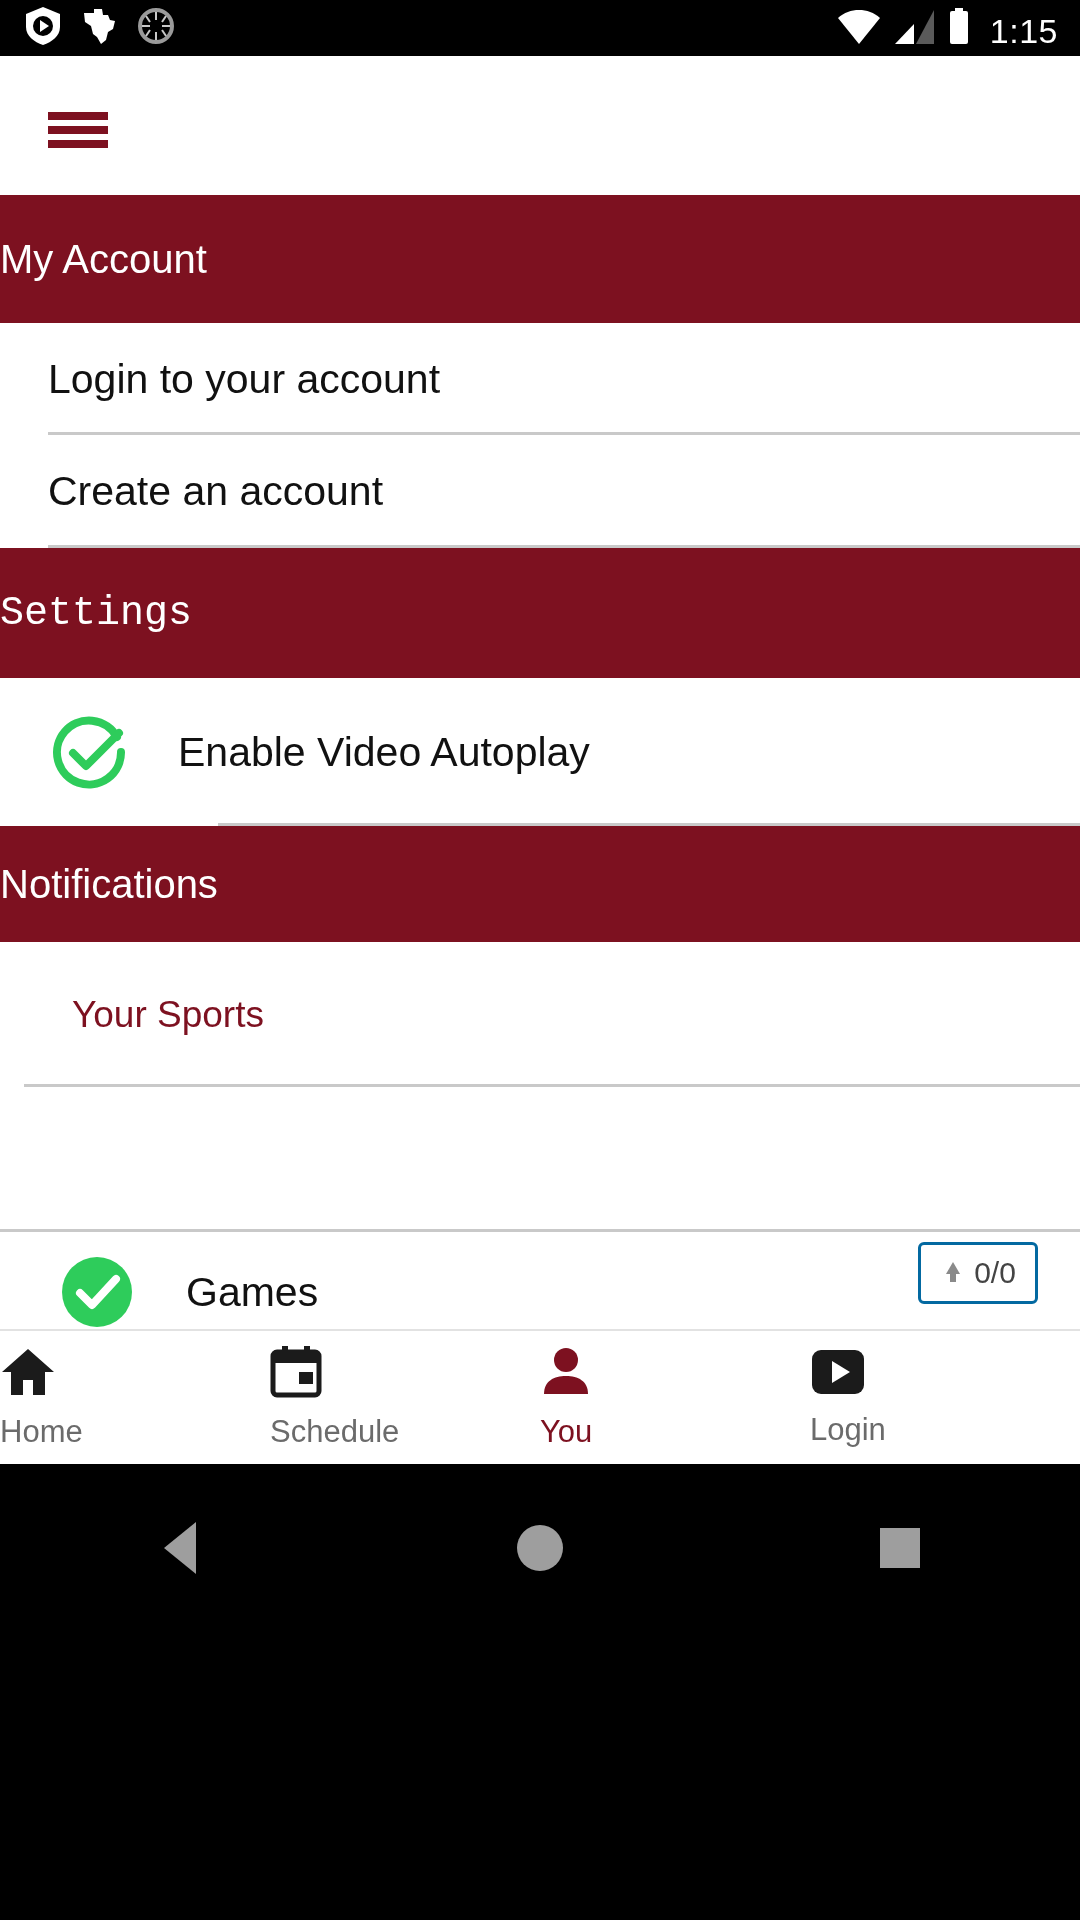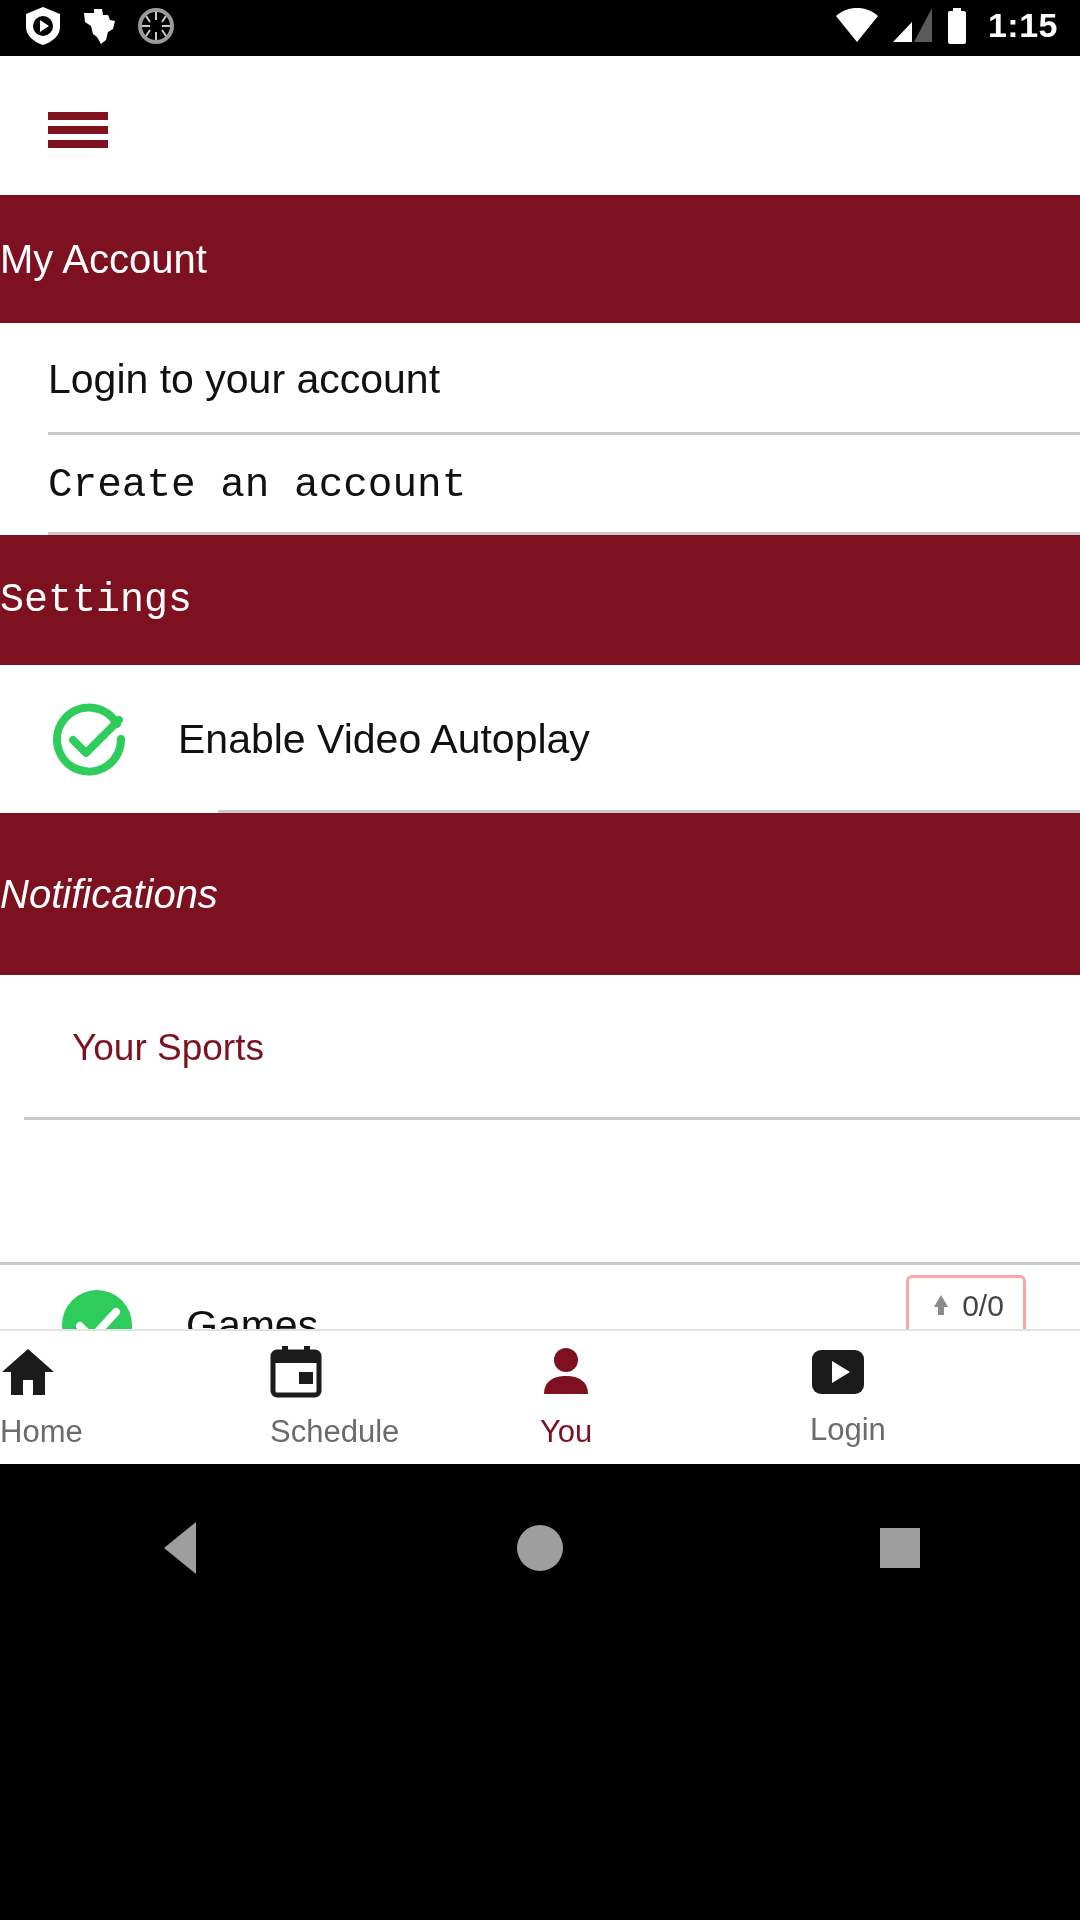"1:15" #status-right { align-items: flex-start -> flex-end; font-weight: bold -> none }
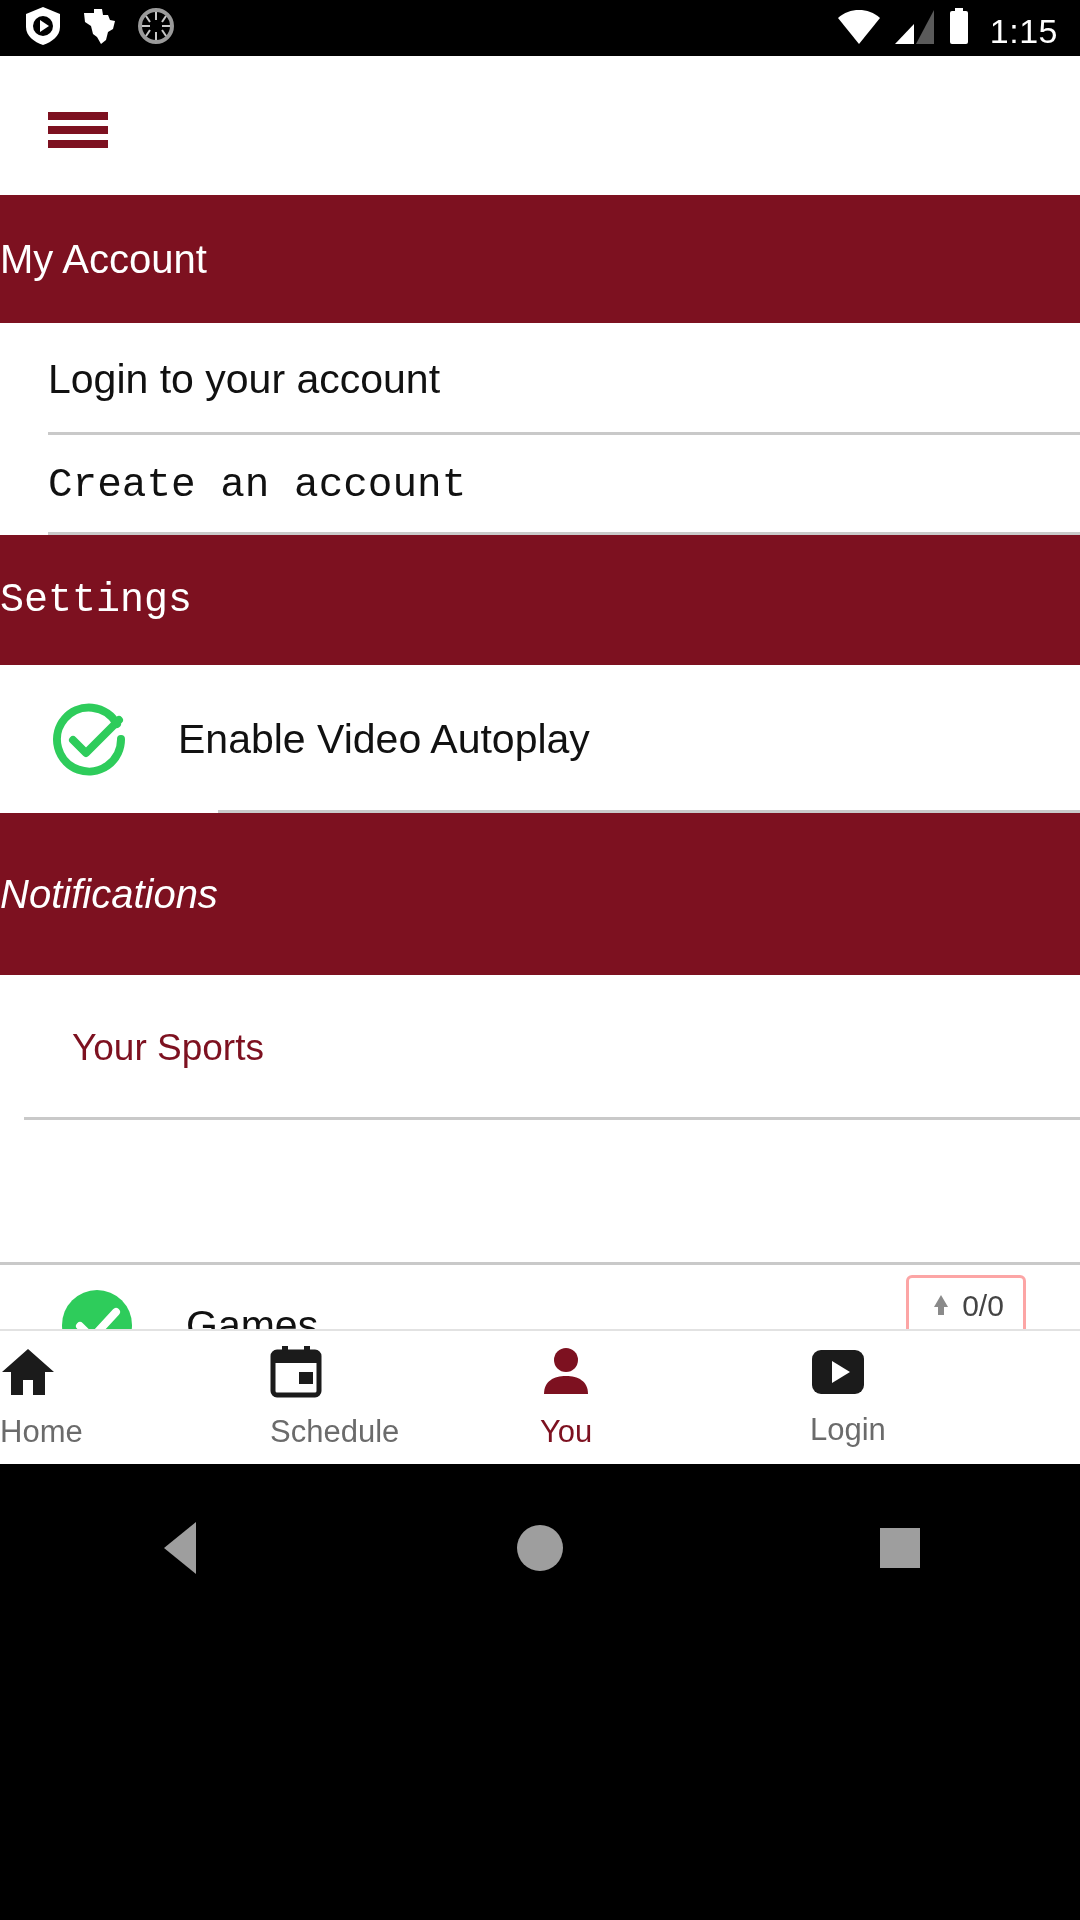"Create an account" #row-create { font-family: Liberation Mono, monospace -> none; height: 100px -> 113px }
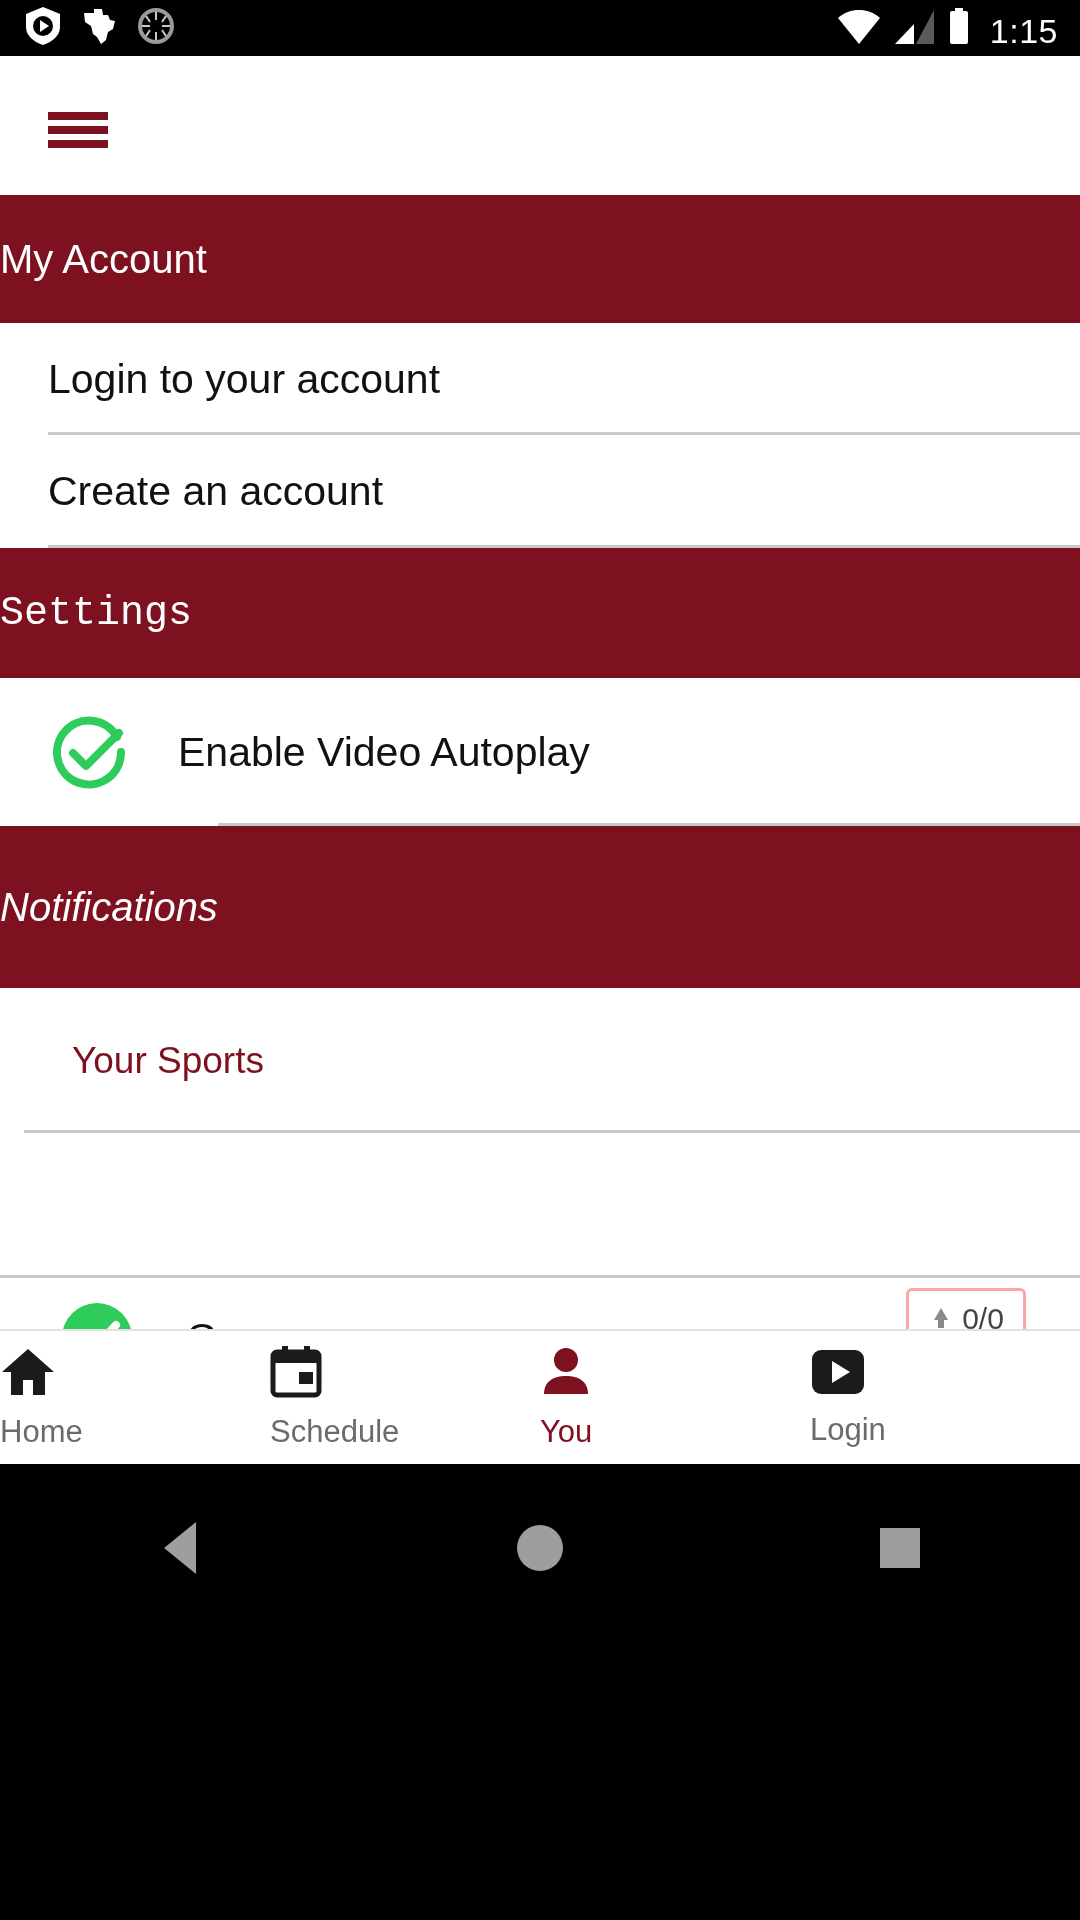"Notifications" #header-notifications { font-style: italic -> none; height: 162px -> 116px }
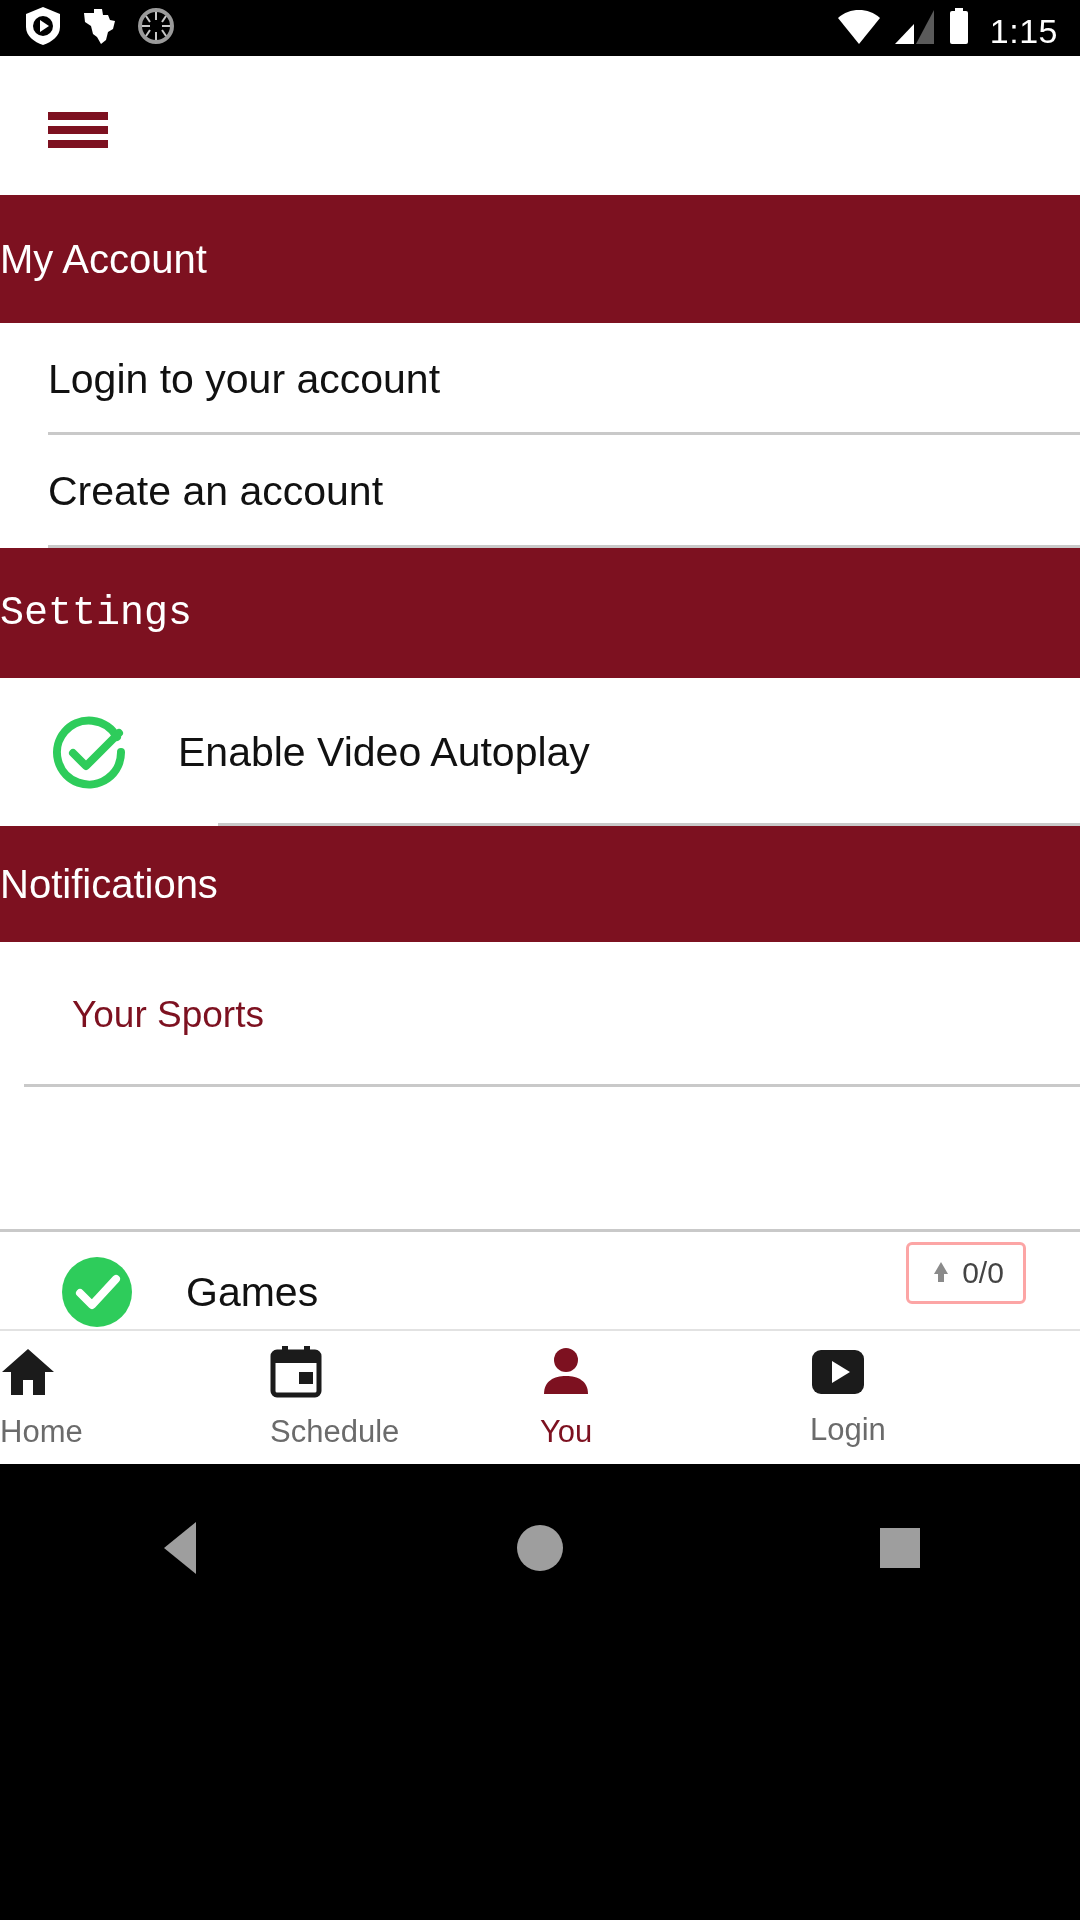"0/0" #count-badge { border: 3px solid #fca5a5 -> 3px solid #0369a1; right: 54px -> 42px }
